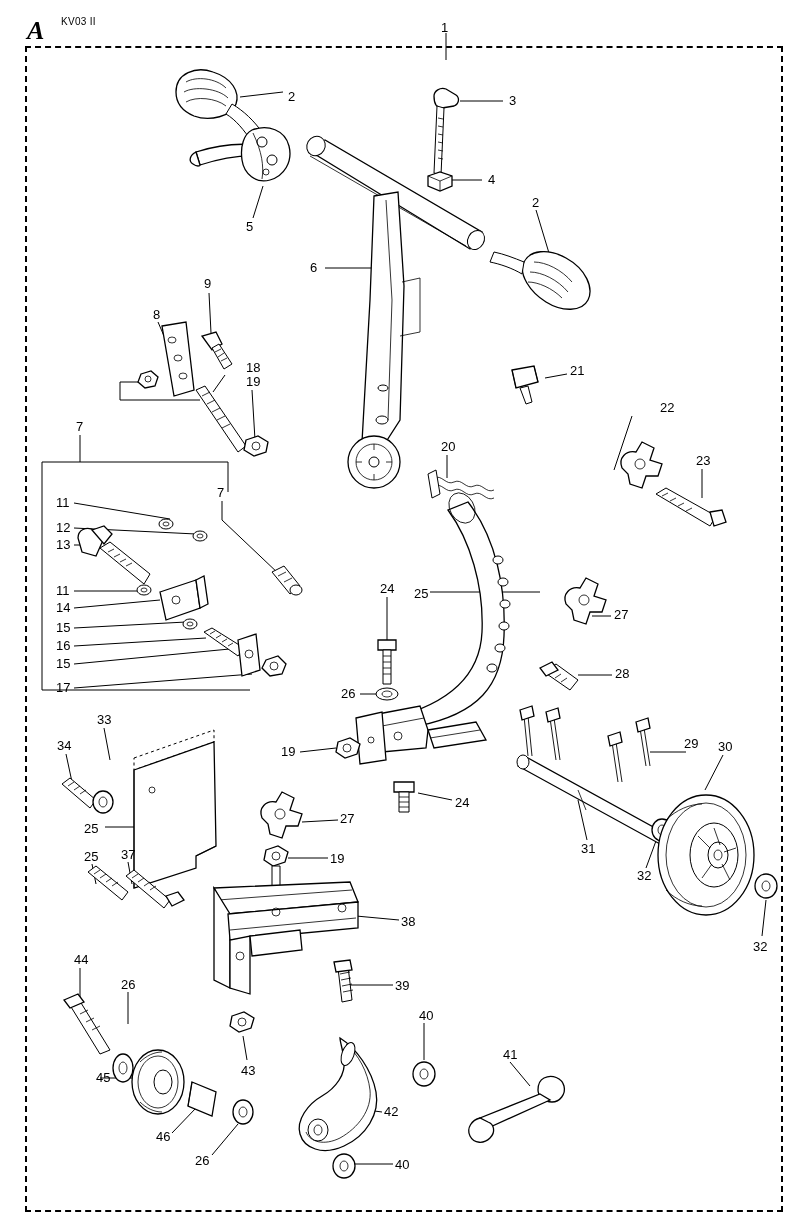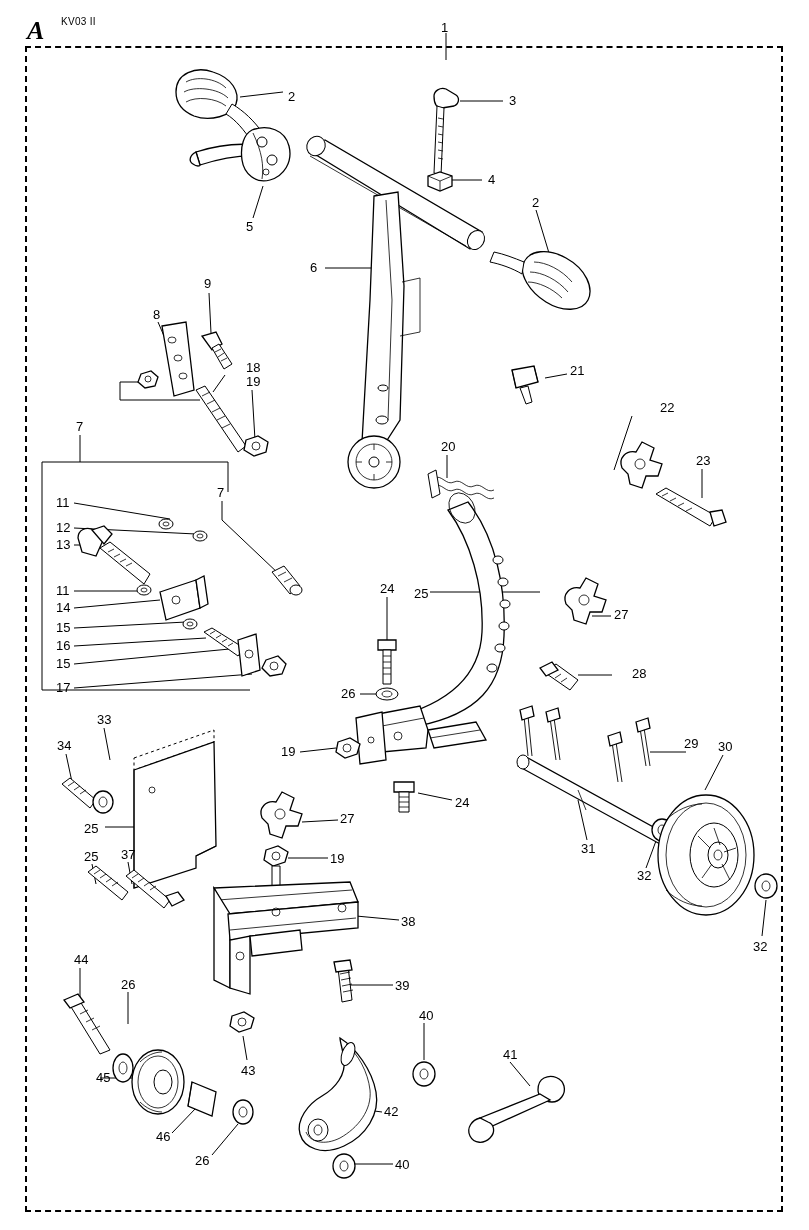"28" div.callout { left: 632px -> 615px }
